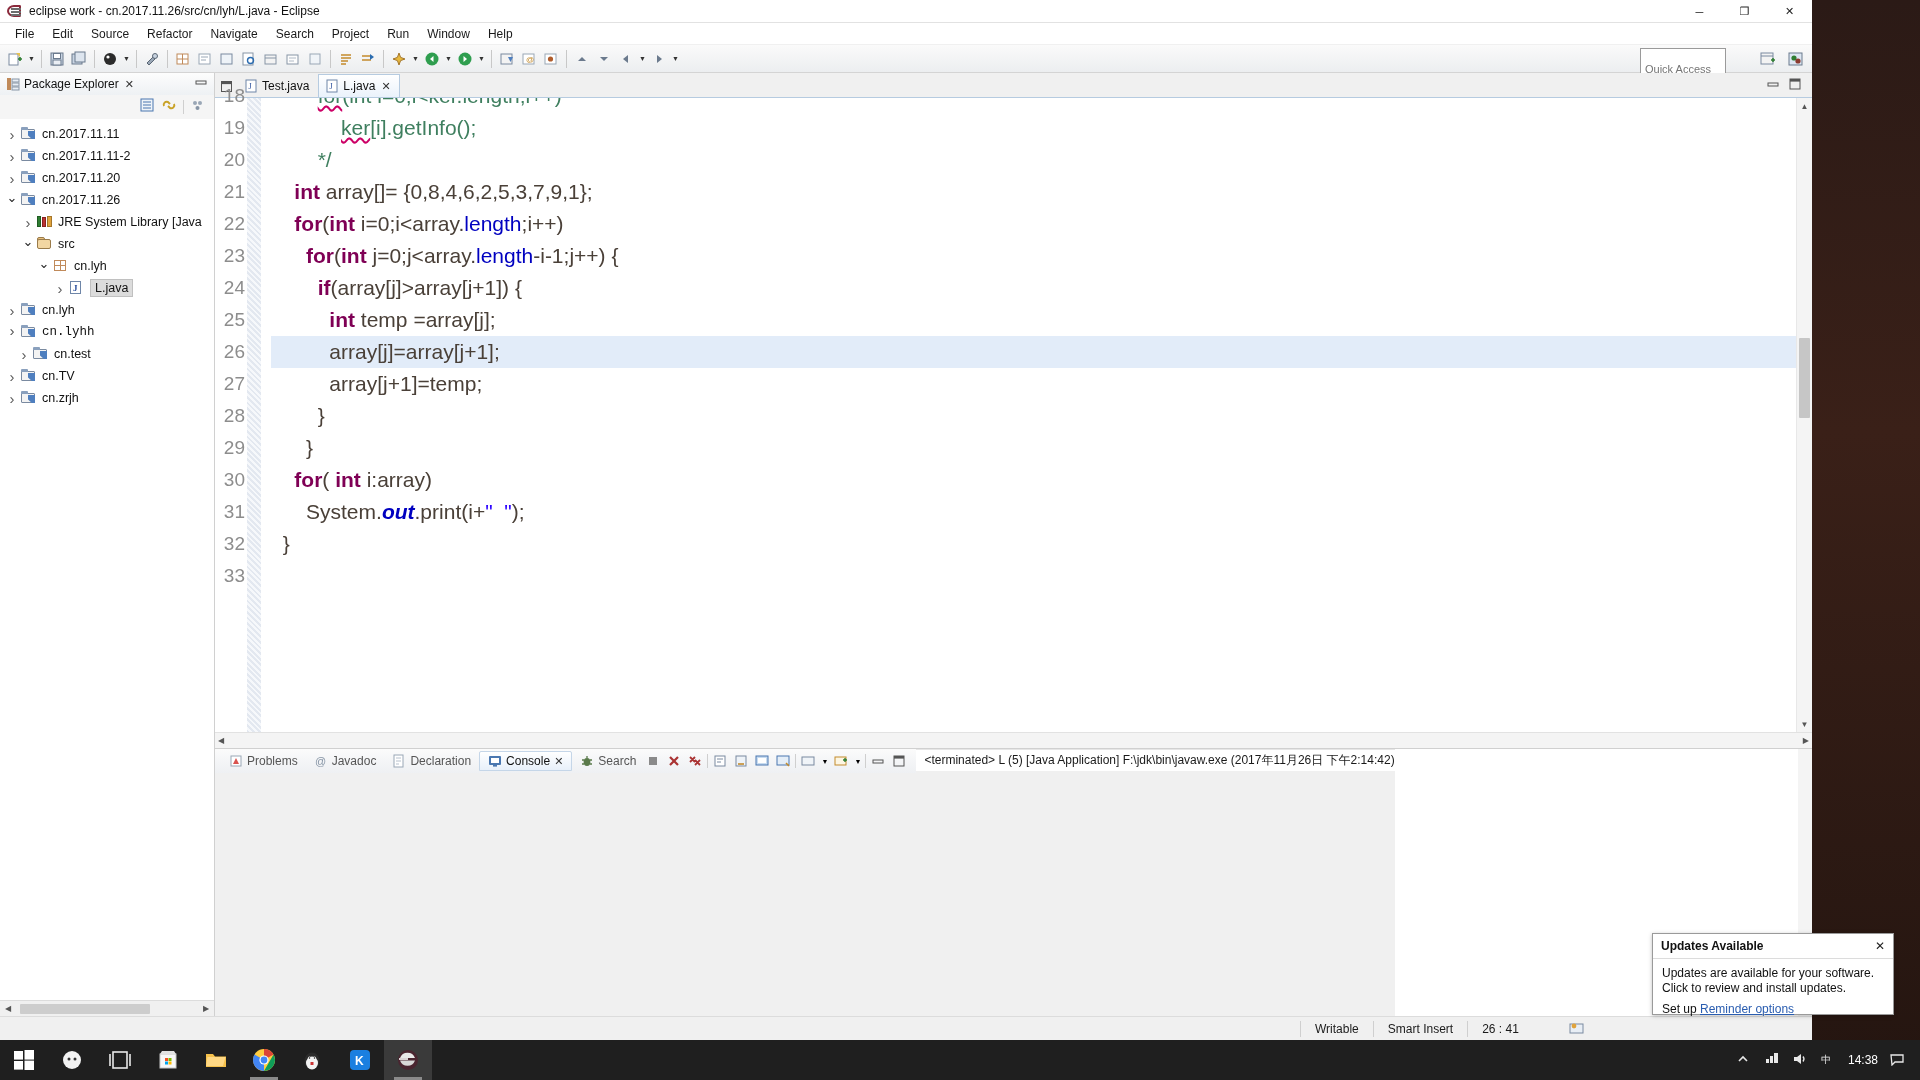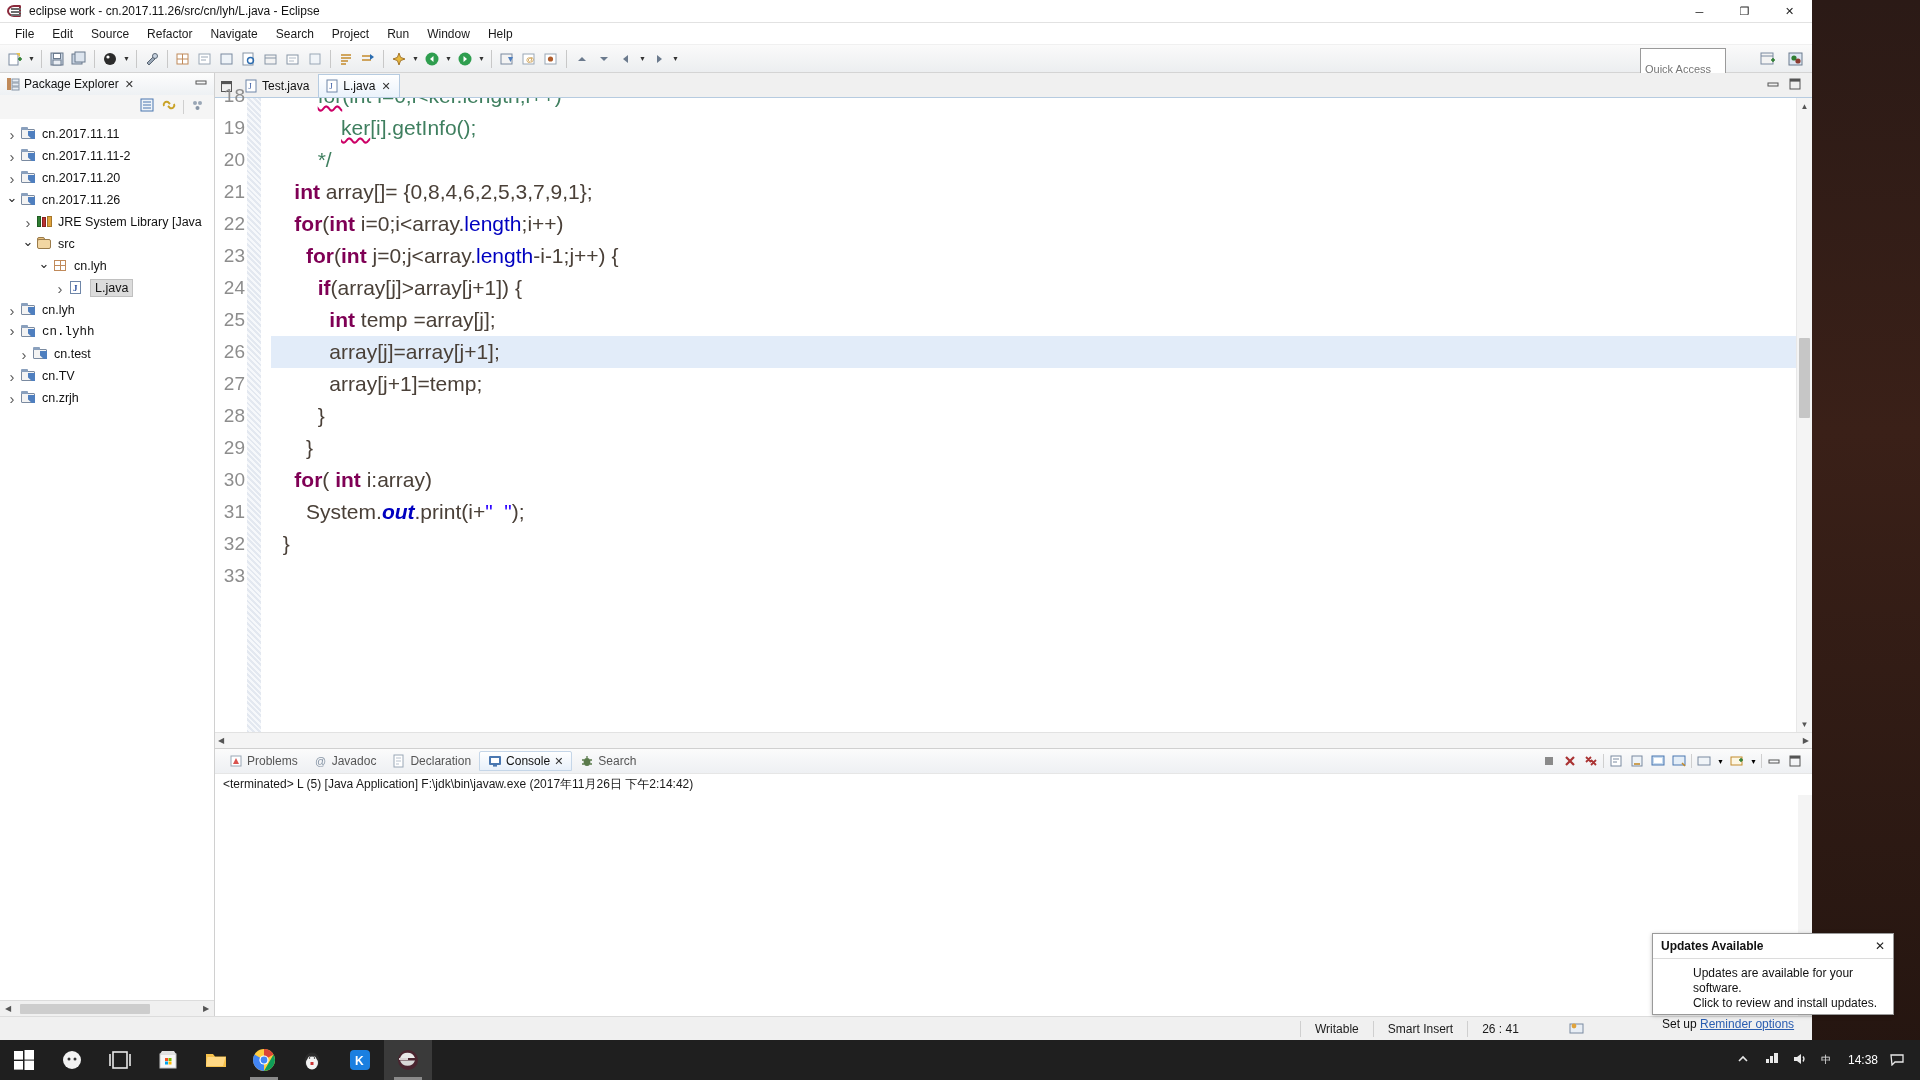"Problems" #console-panel { flex-direction: column -> row }
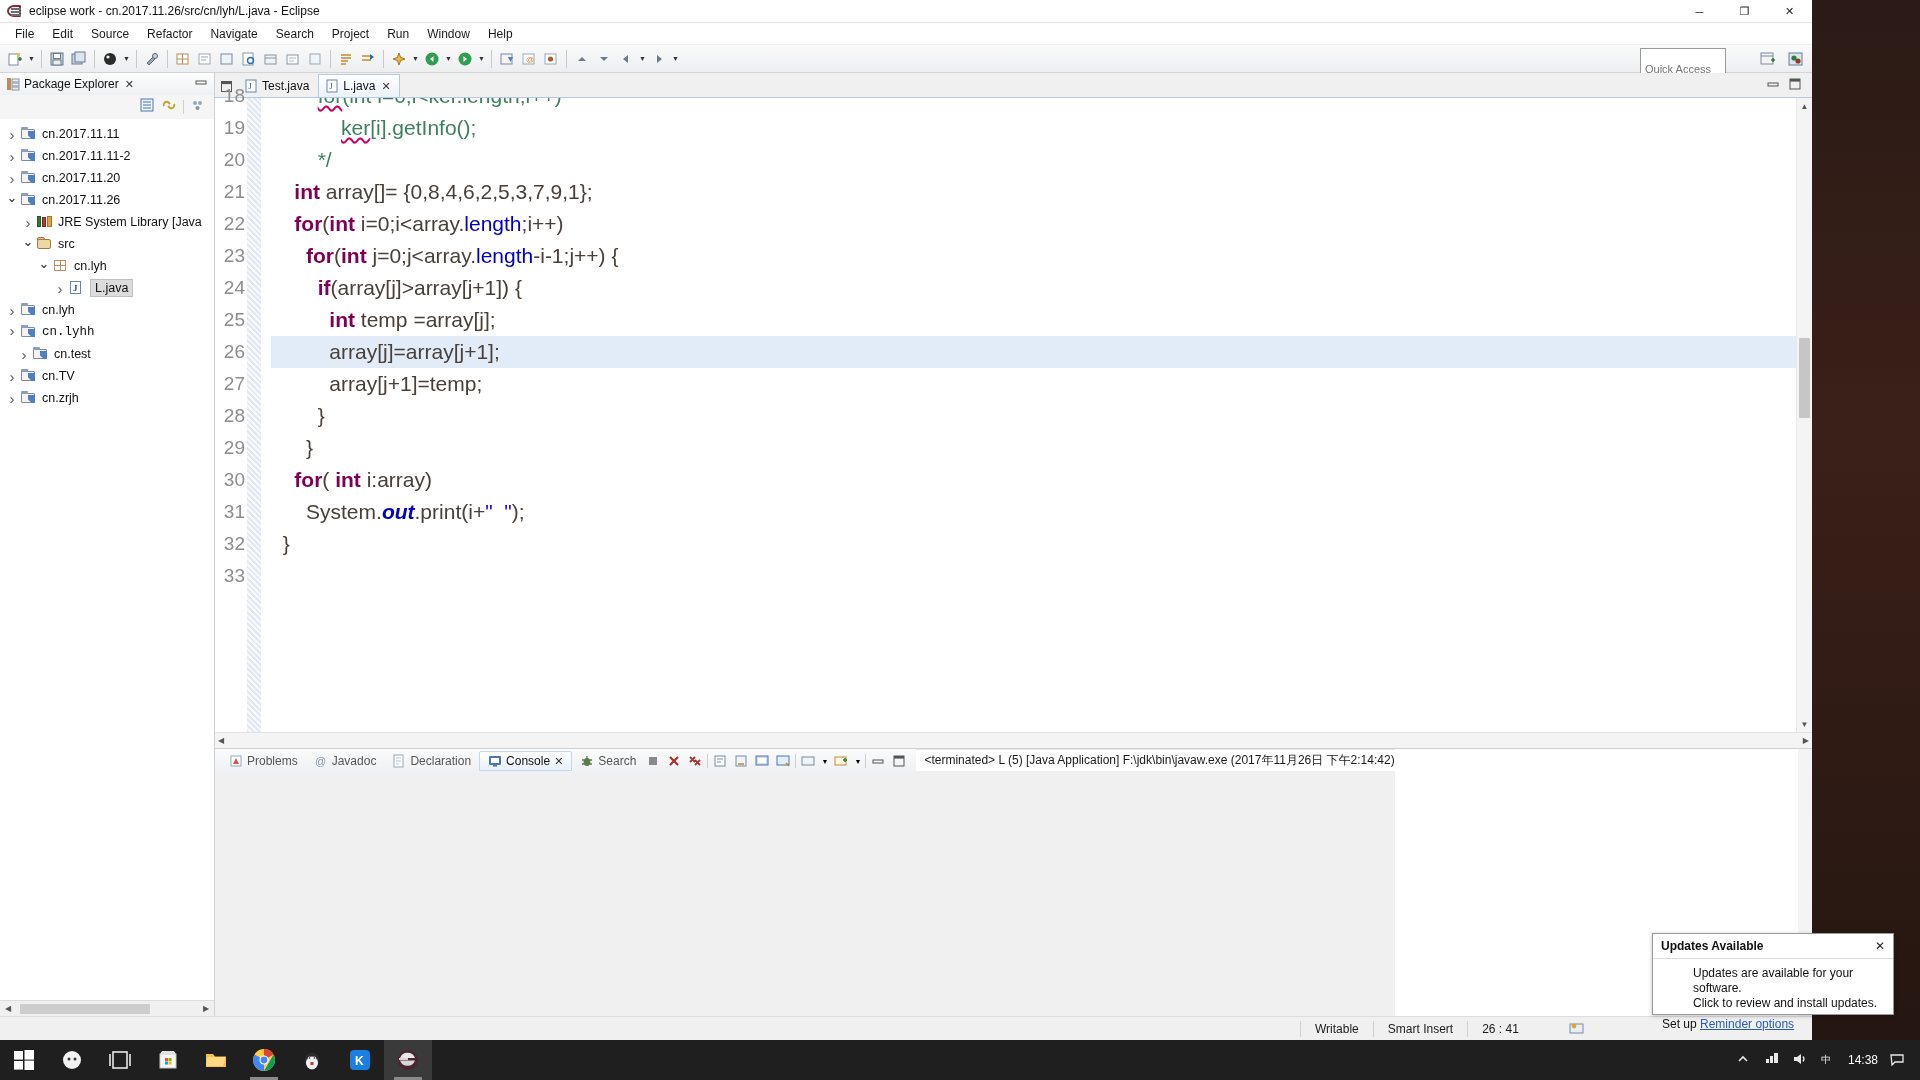"Updates are available for your" #notif-body .nl { margin-left: 31px -> none }
